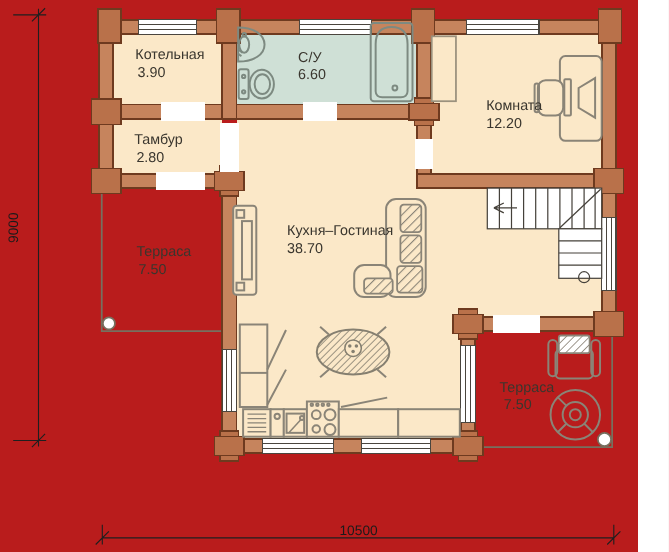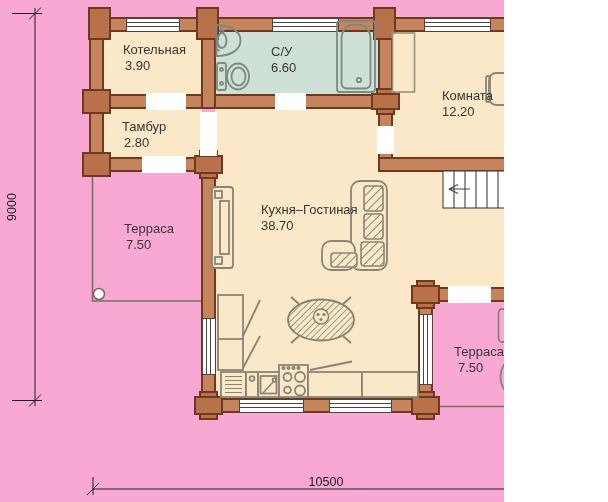"Котельная" #stage { background: #f9a8d4 -> #b91c1c; width: 504px -> 580px }
